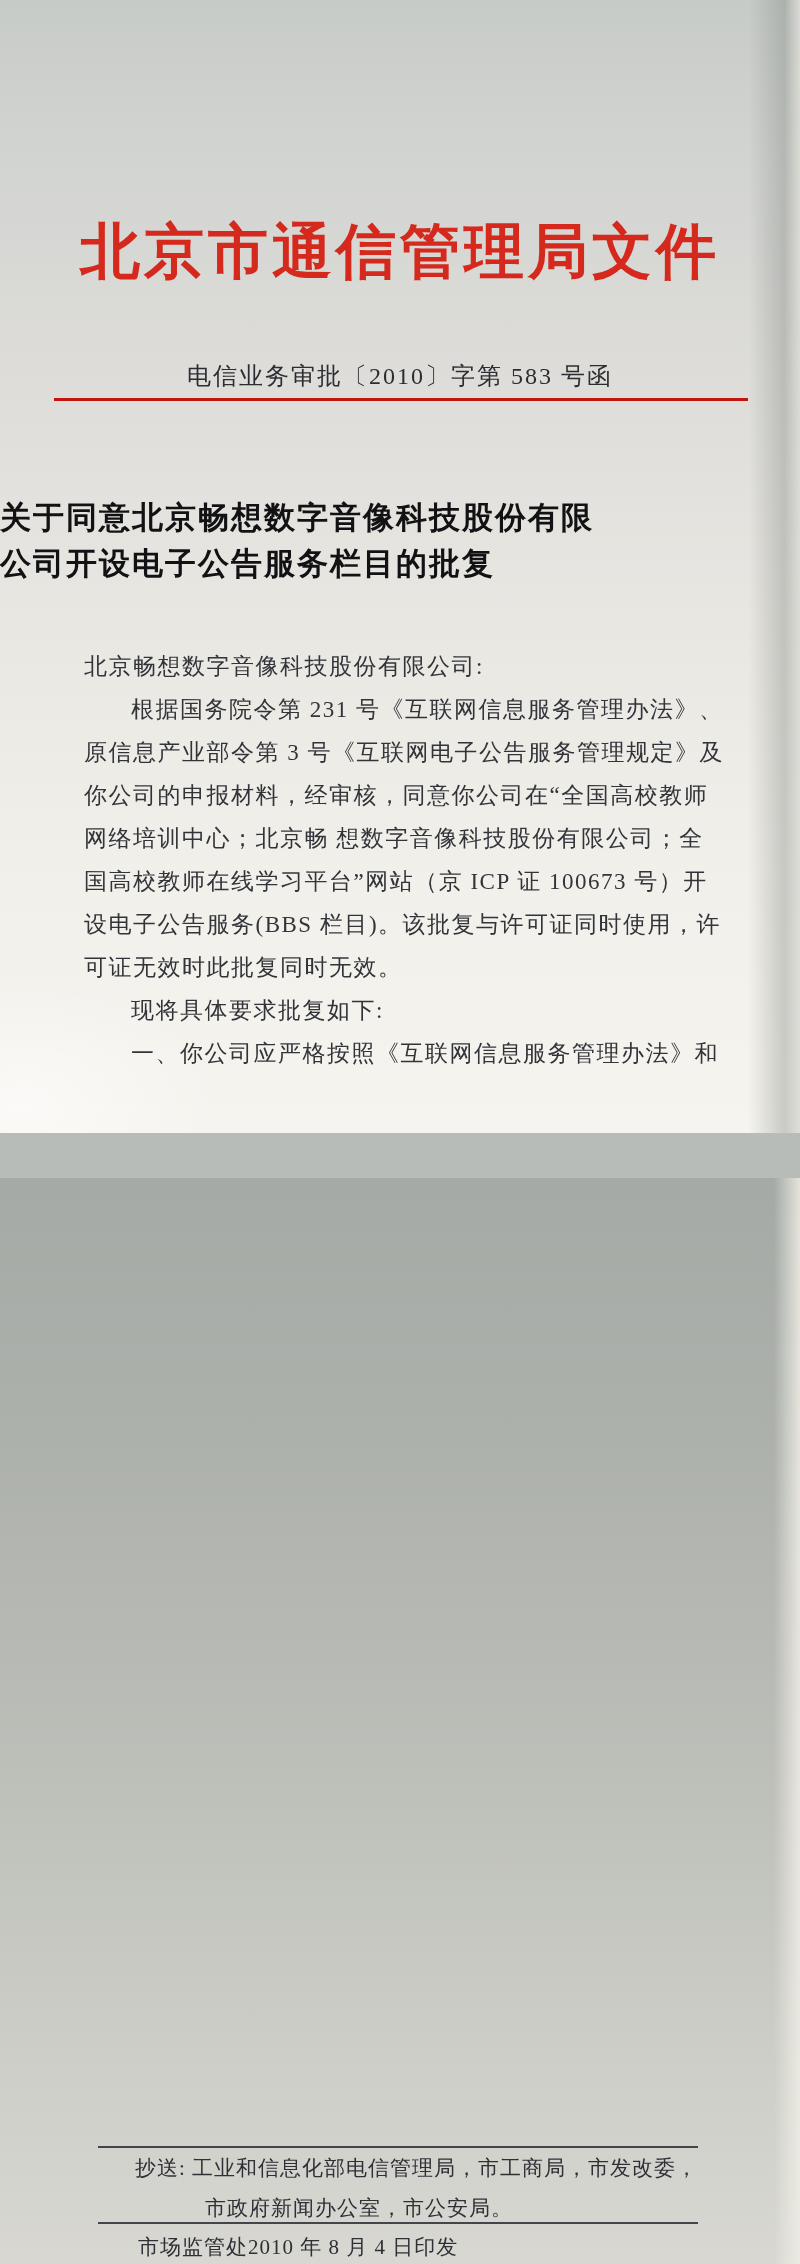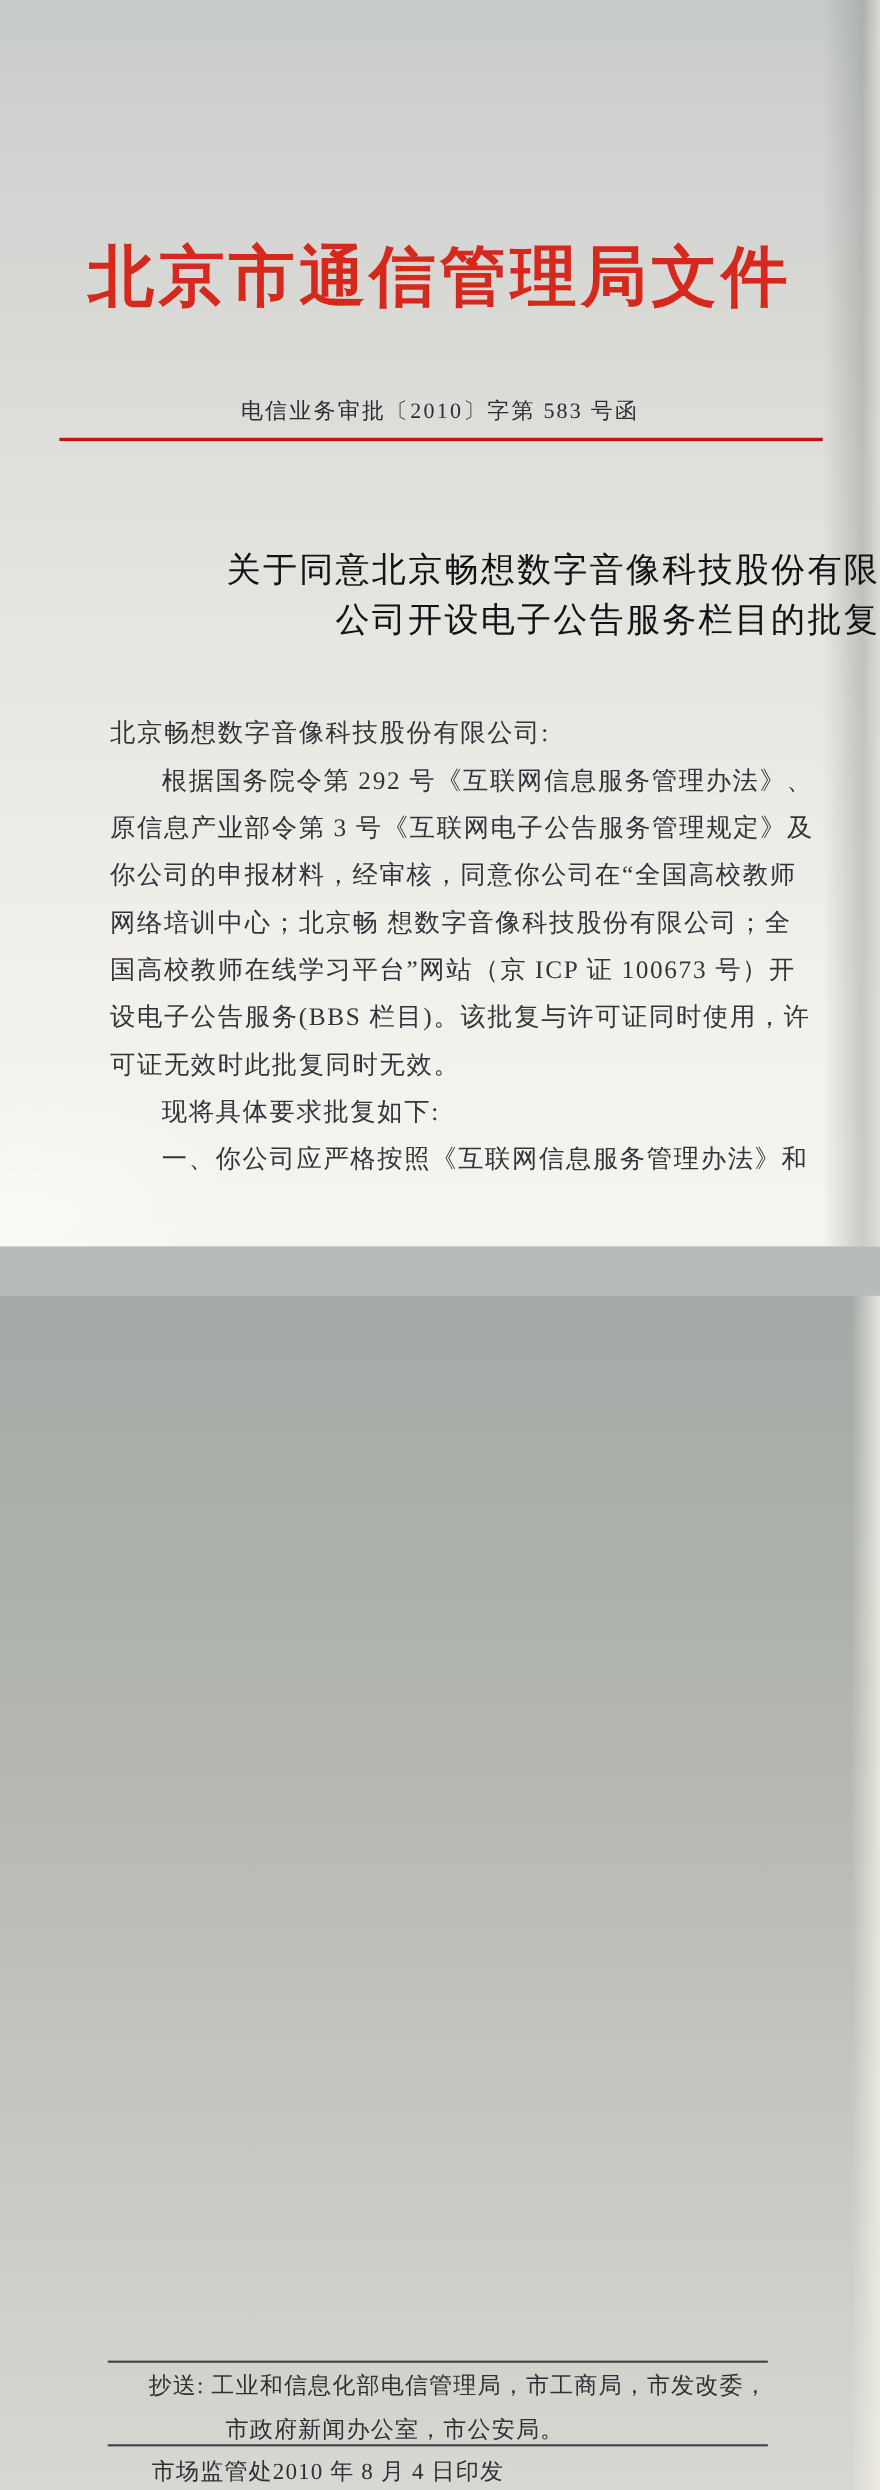"电信业务审批〔2010〕字第 583 号函" .doc-no { font-size: 20px -> 24px }
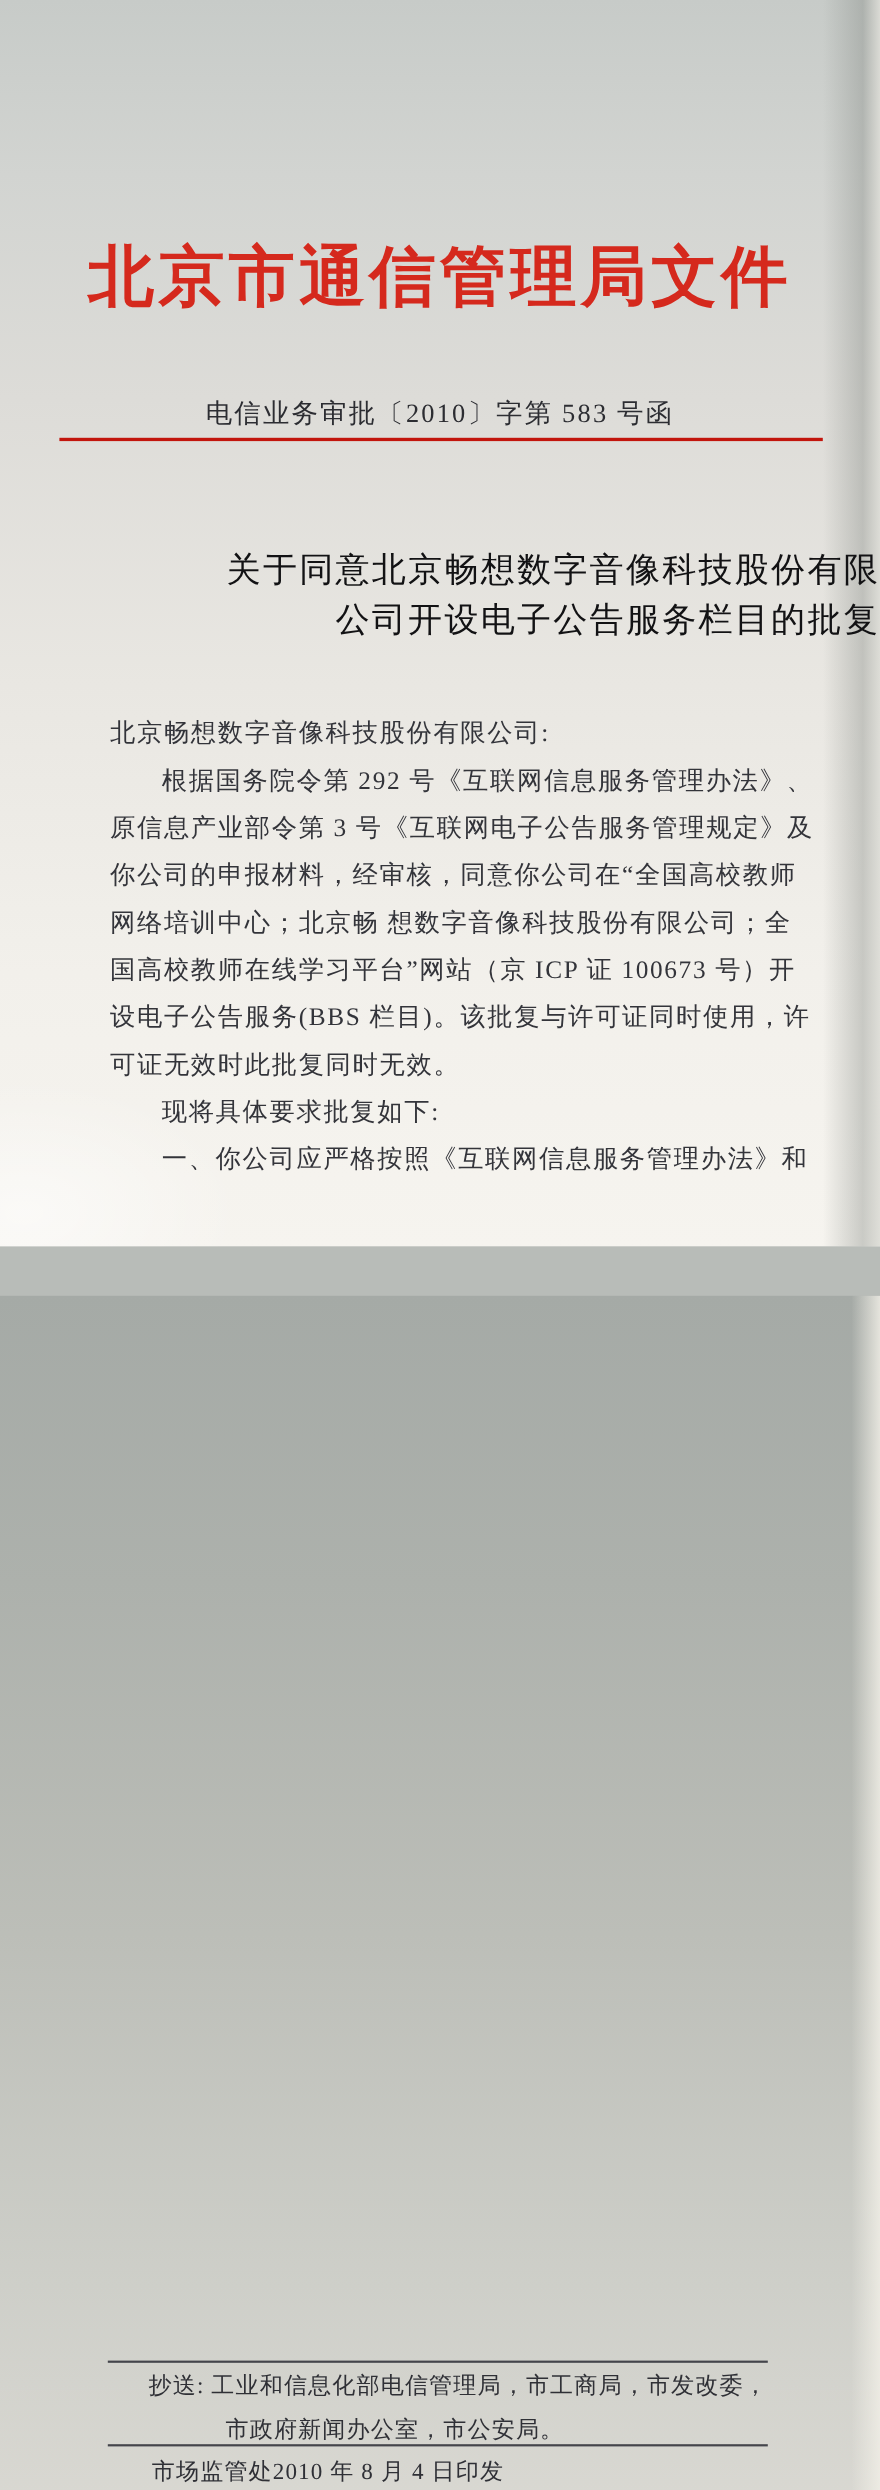"关于同意北京畅想数字音像科技股份有限" .subject { font-weight: 400 -> 700; text-align: right -> left }
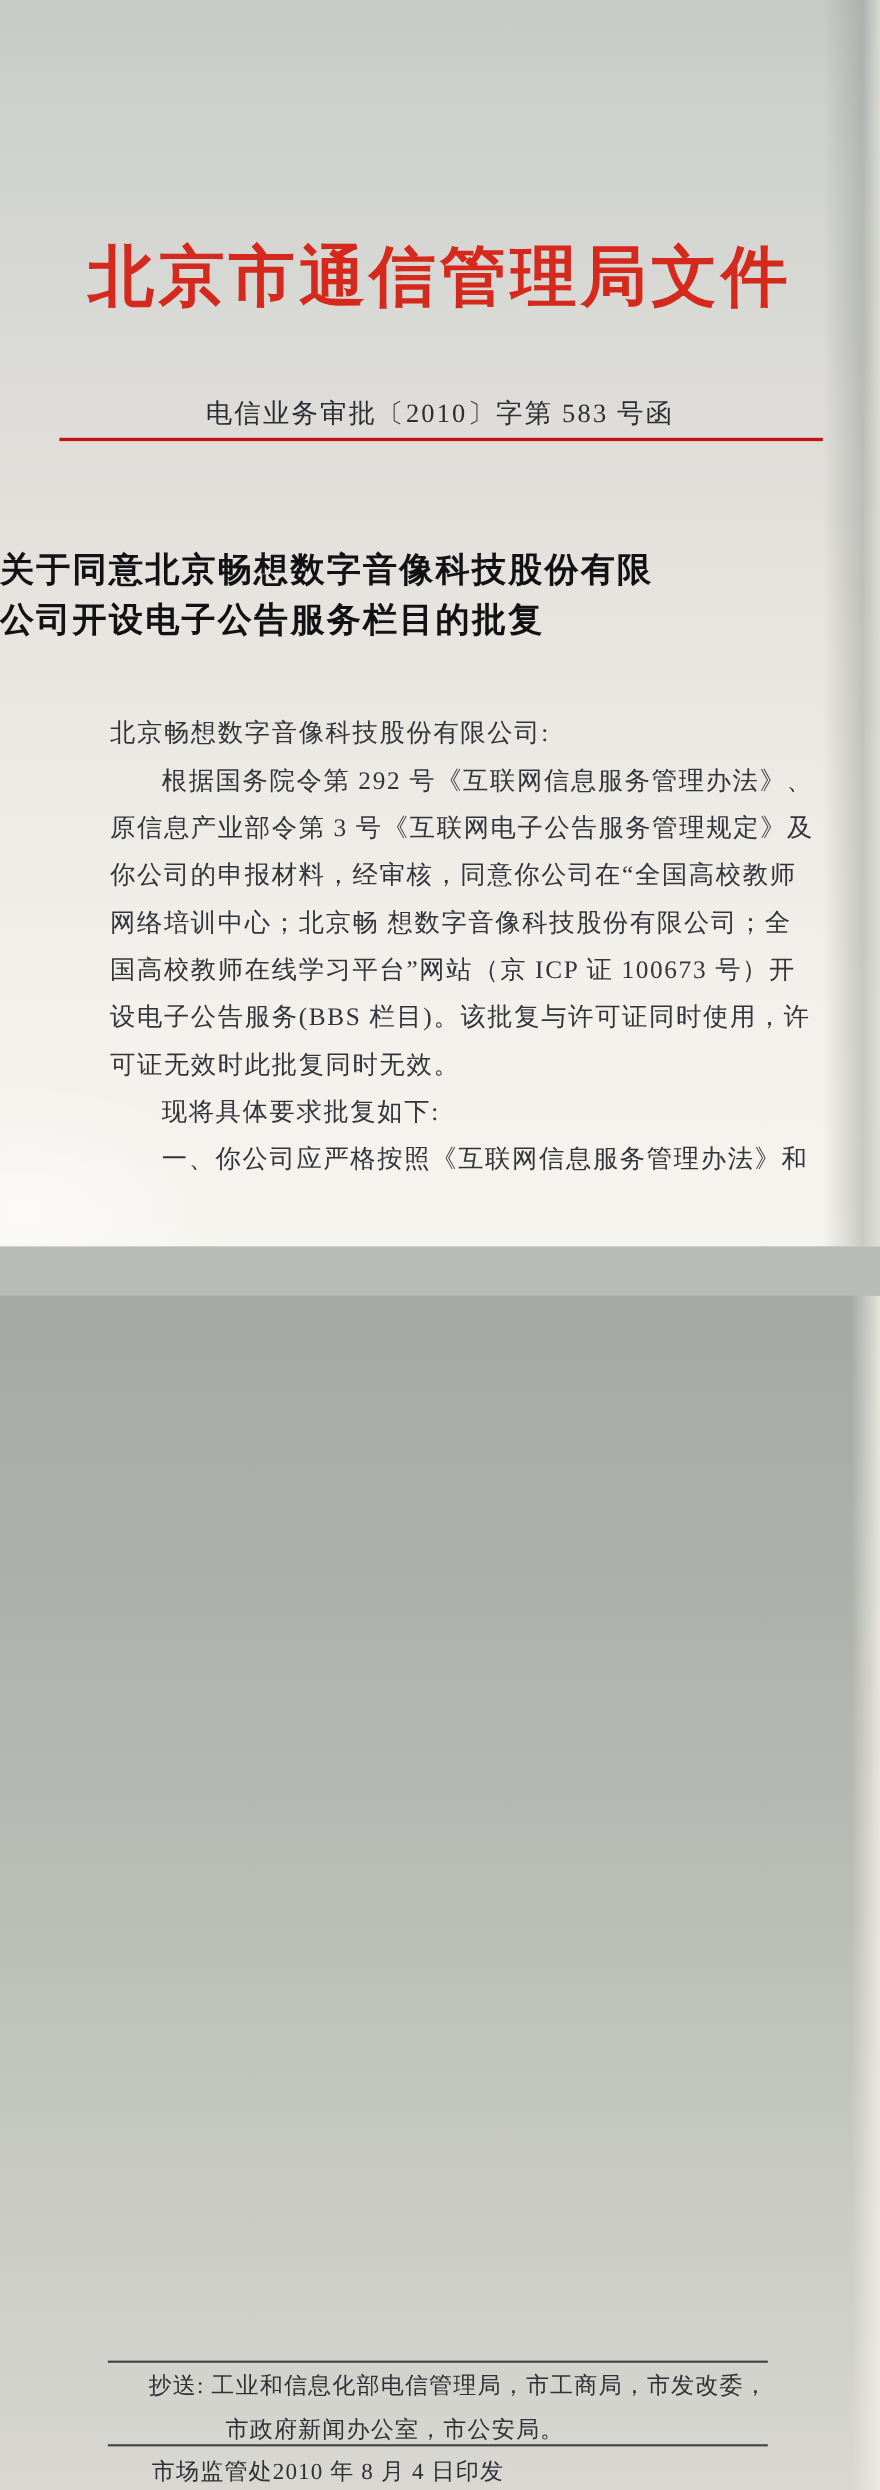"北京畅想数字音像科技股份有限公司:" .bl { margin-left: 16px -> none }
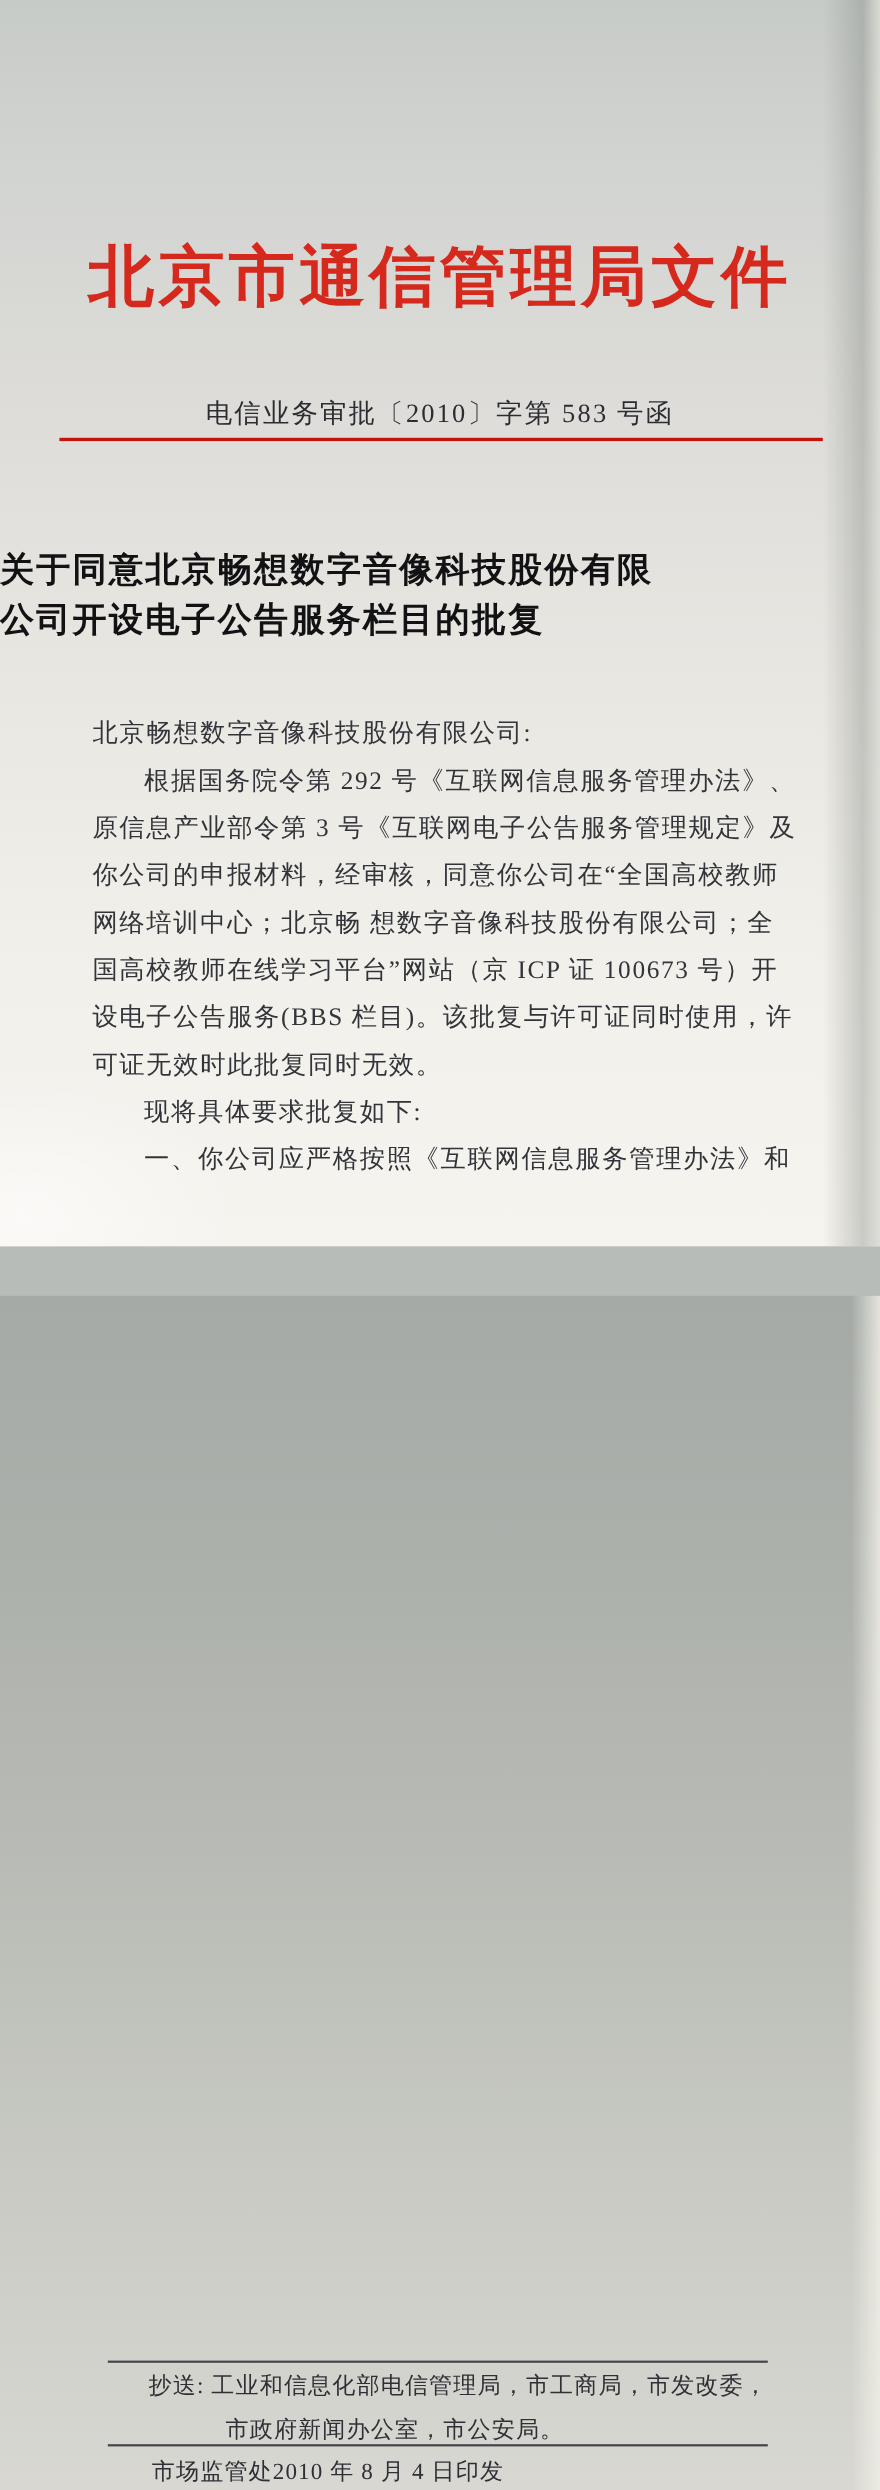"根据国务院令第 292 号《互联网信息服务管理办法》、" div.bl { text: 292 -> 231 }
